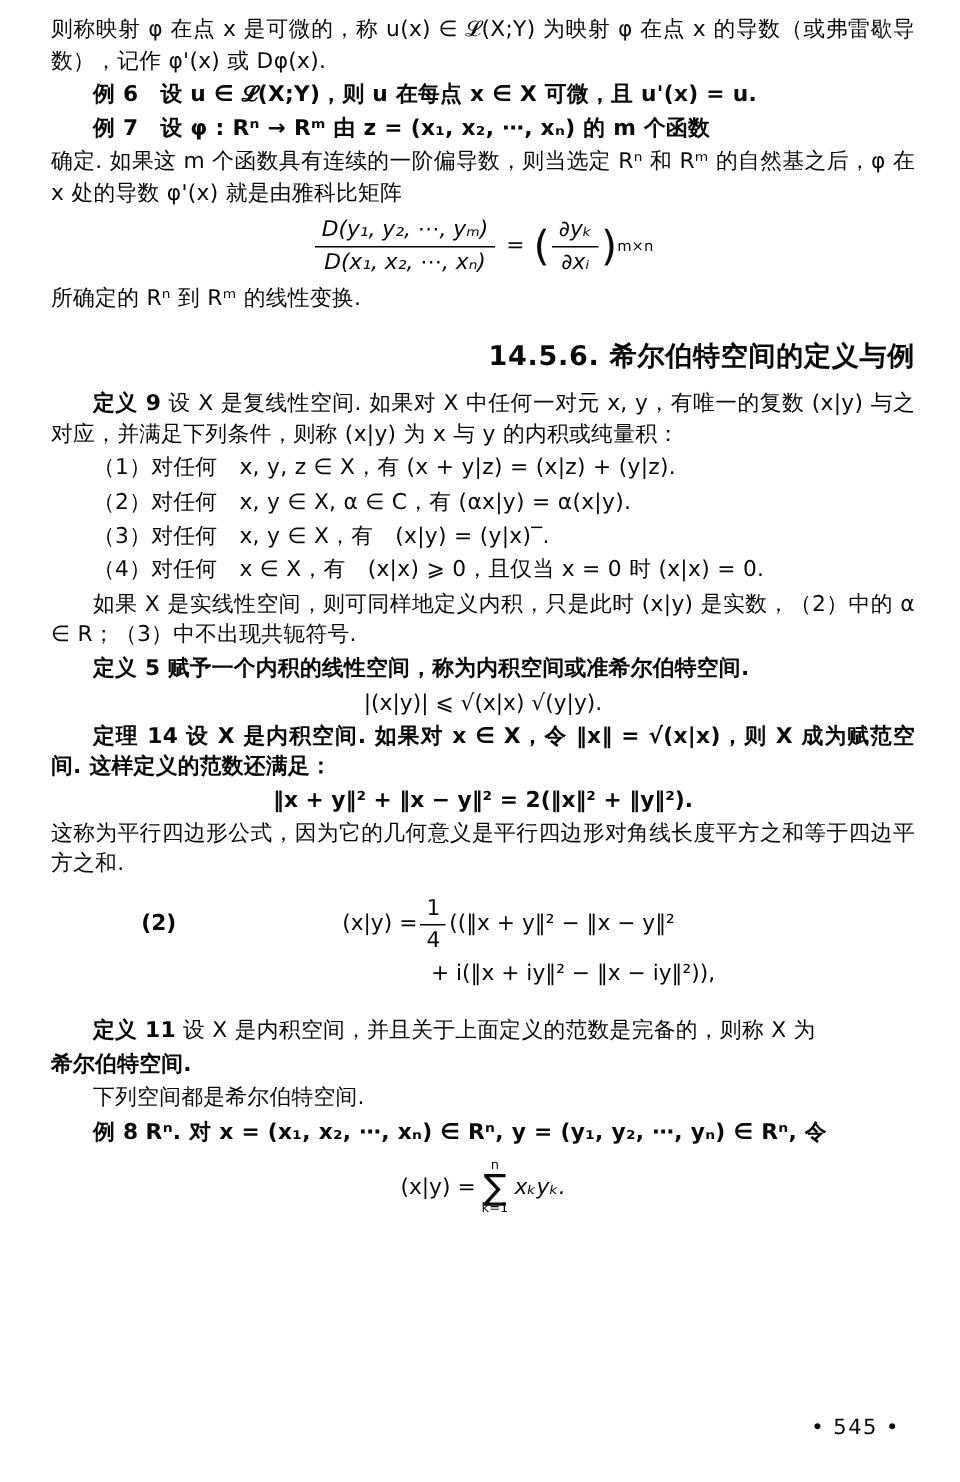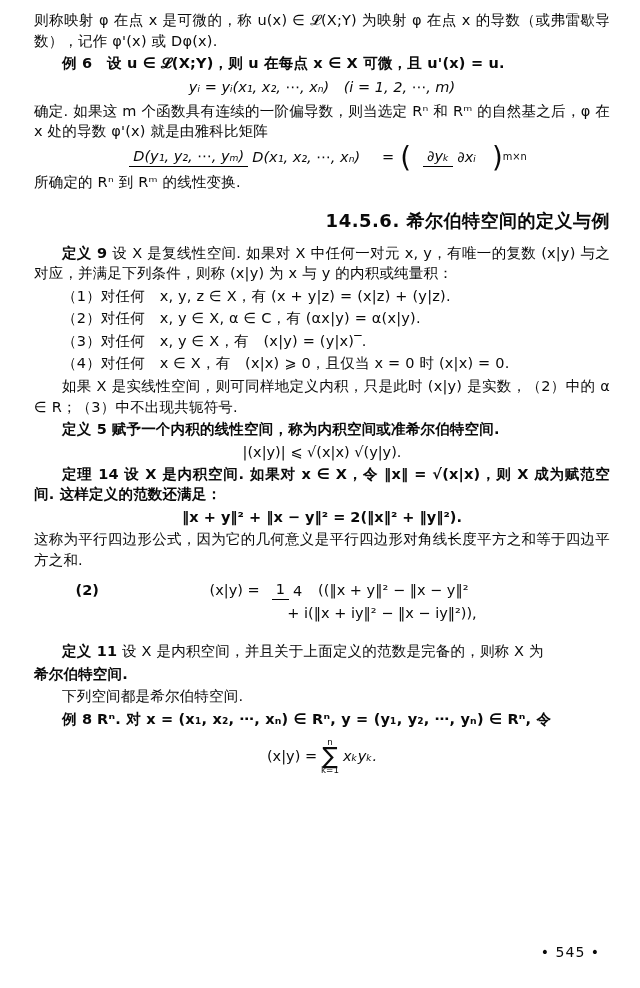"例 7 设 φ :" p.para { html: none -> <p> <span>例 7 设 φ : Rⁿ → Rᵐ 由 z = (x₁, x₂, ⋯, xₙ) 的 m 个函数</span> </p> }
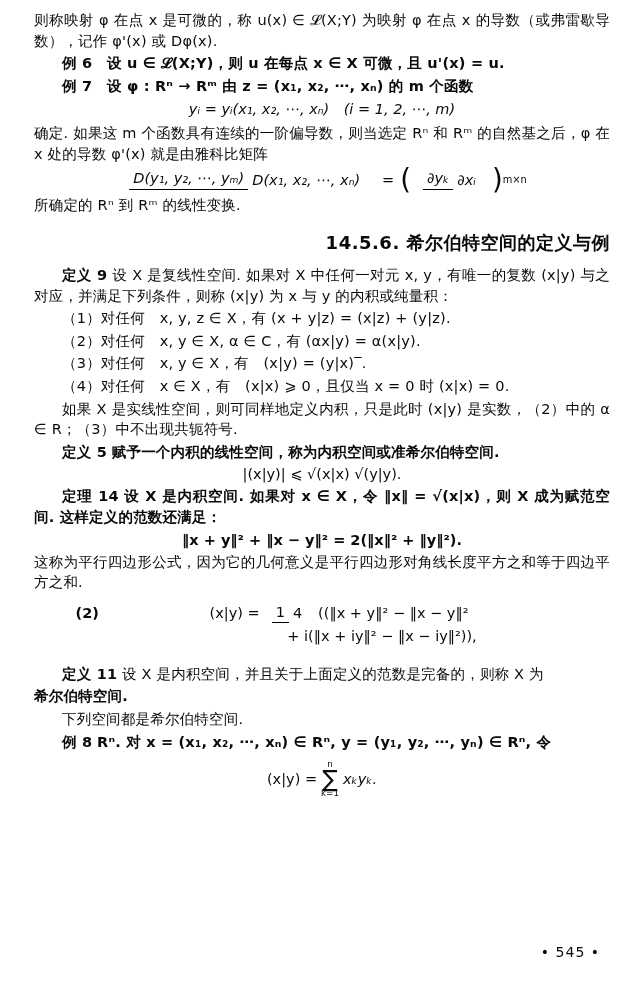"yᵢ = yᵢ(x₁, x₂, ⋯," div.center { html: <div> <span>yᵢ = yᵢ(x₁, x₂, ⋯, xₙ) (i = 1, 2, ⋯, m)</span> </div> -> none }
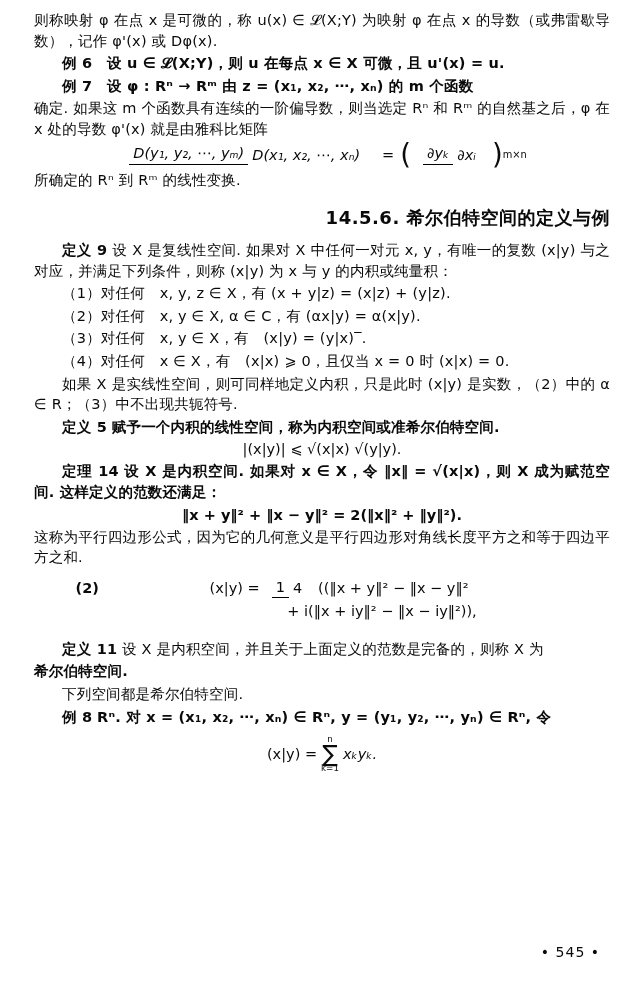"D(y₁, y₂, ⋯, yₘ)" .frac { flex-direction: row -> column; margin: 0 12px -> 0 2px }
